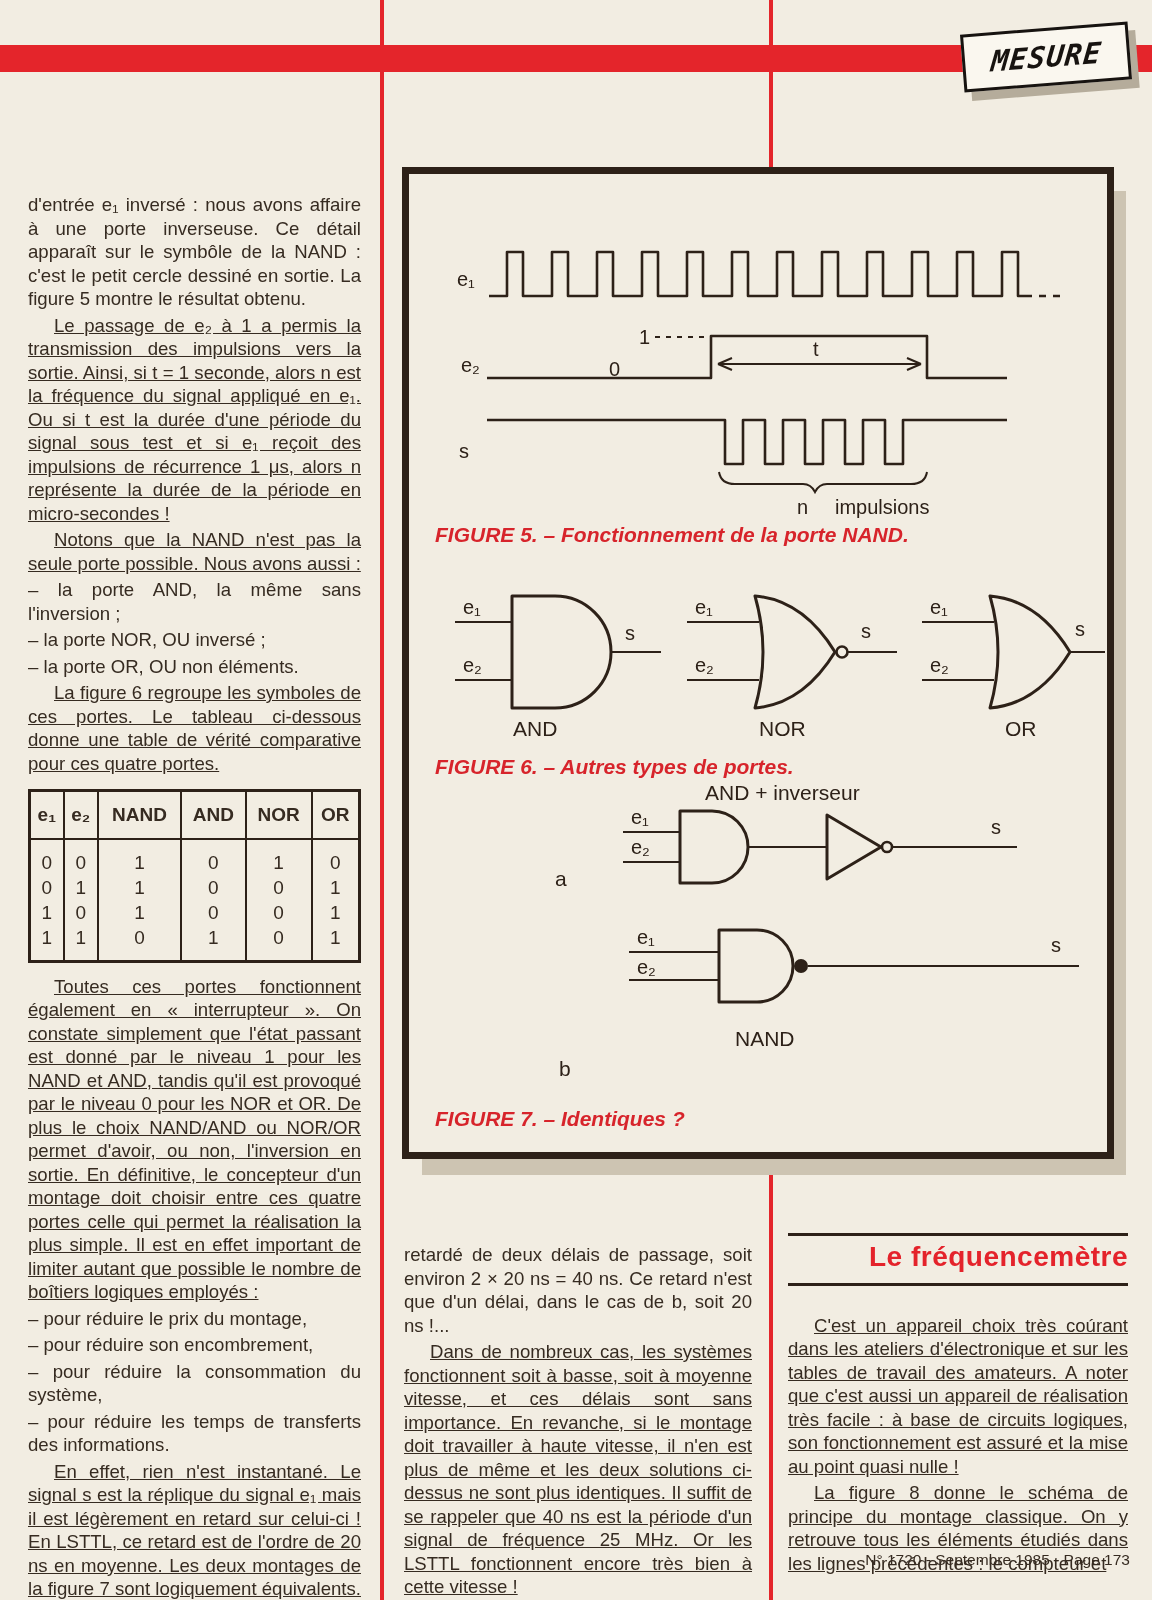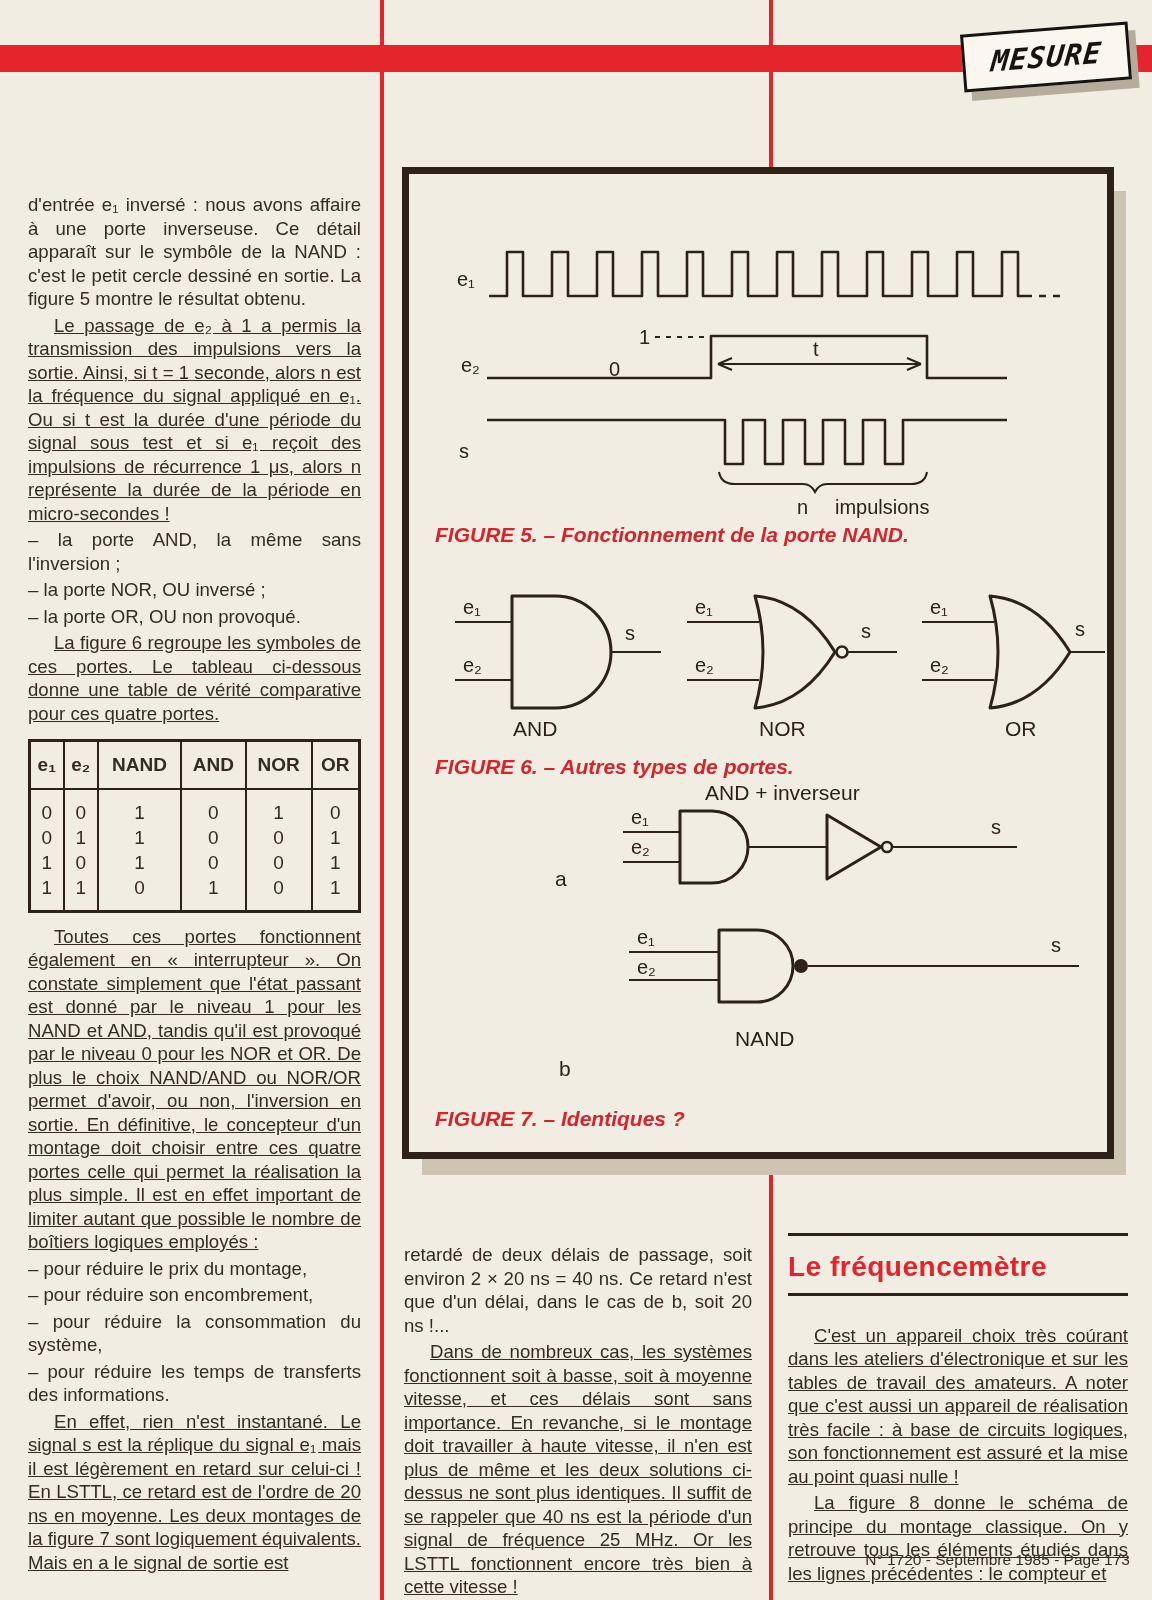"Notons que la NAND n'est" p.jp { html: none -> <p>Notons que la NAND n'est pas la seule porte possible. Nous avons aussi :</p> }
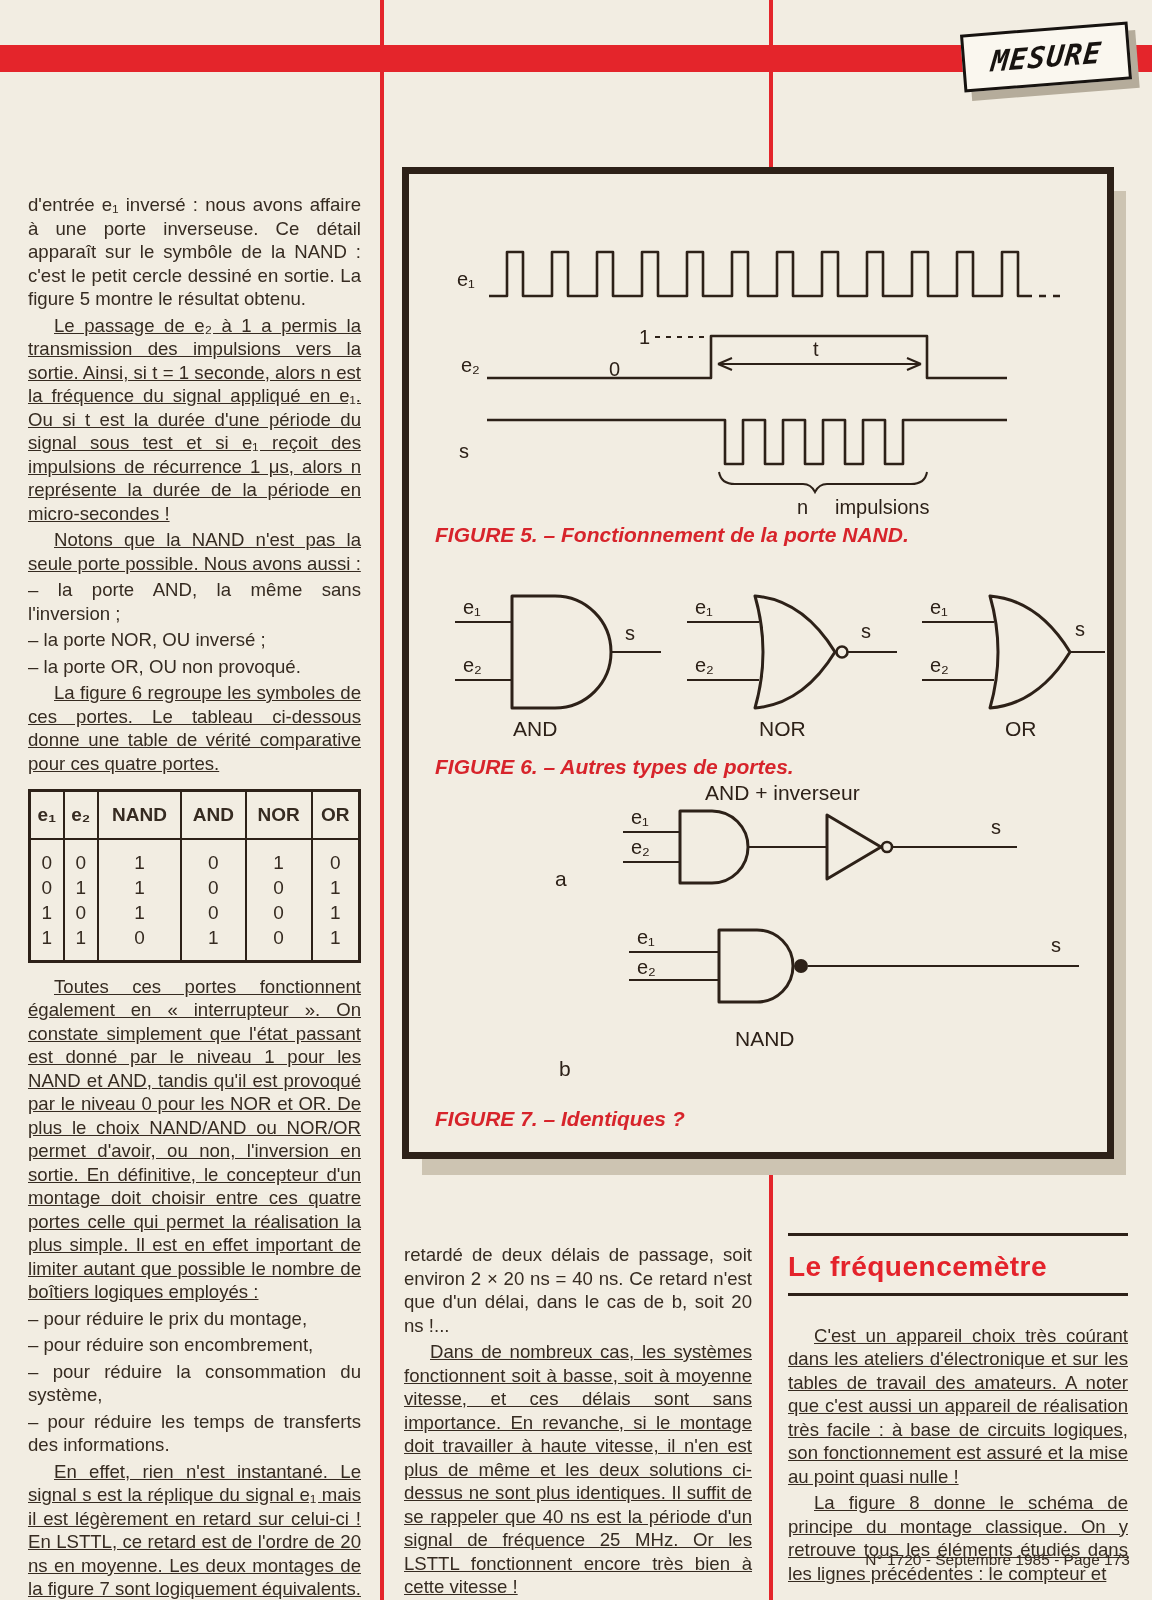"– la porte OR, OU" p.jp { text: provoqué -> éléments }
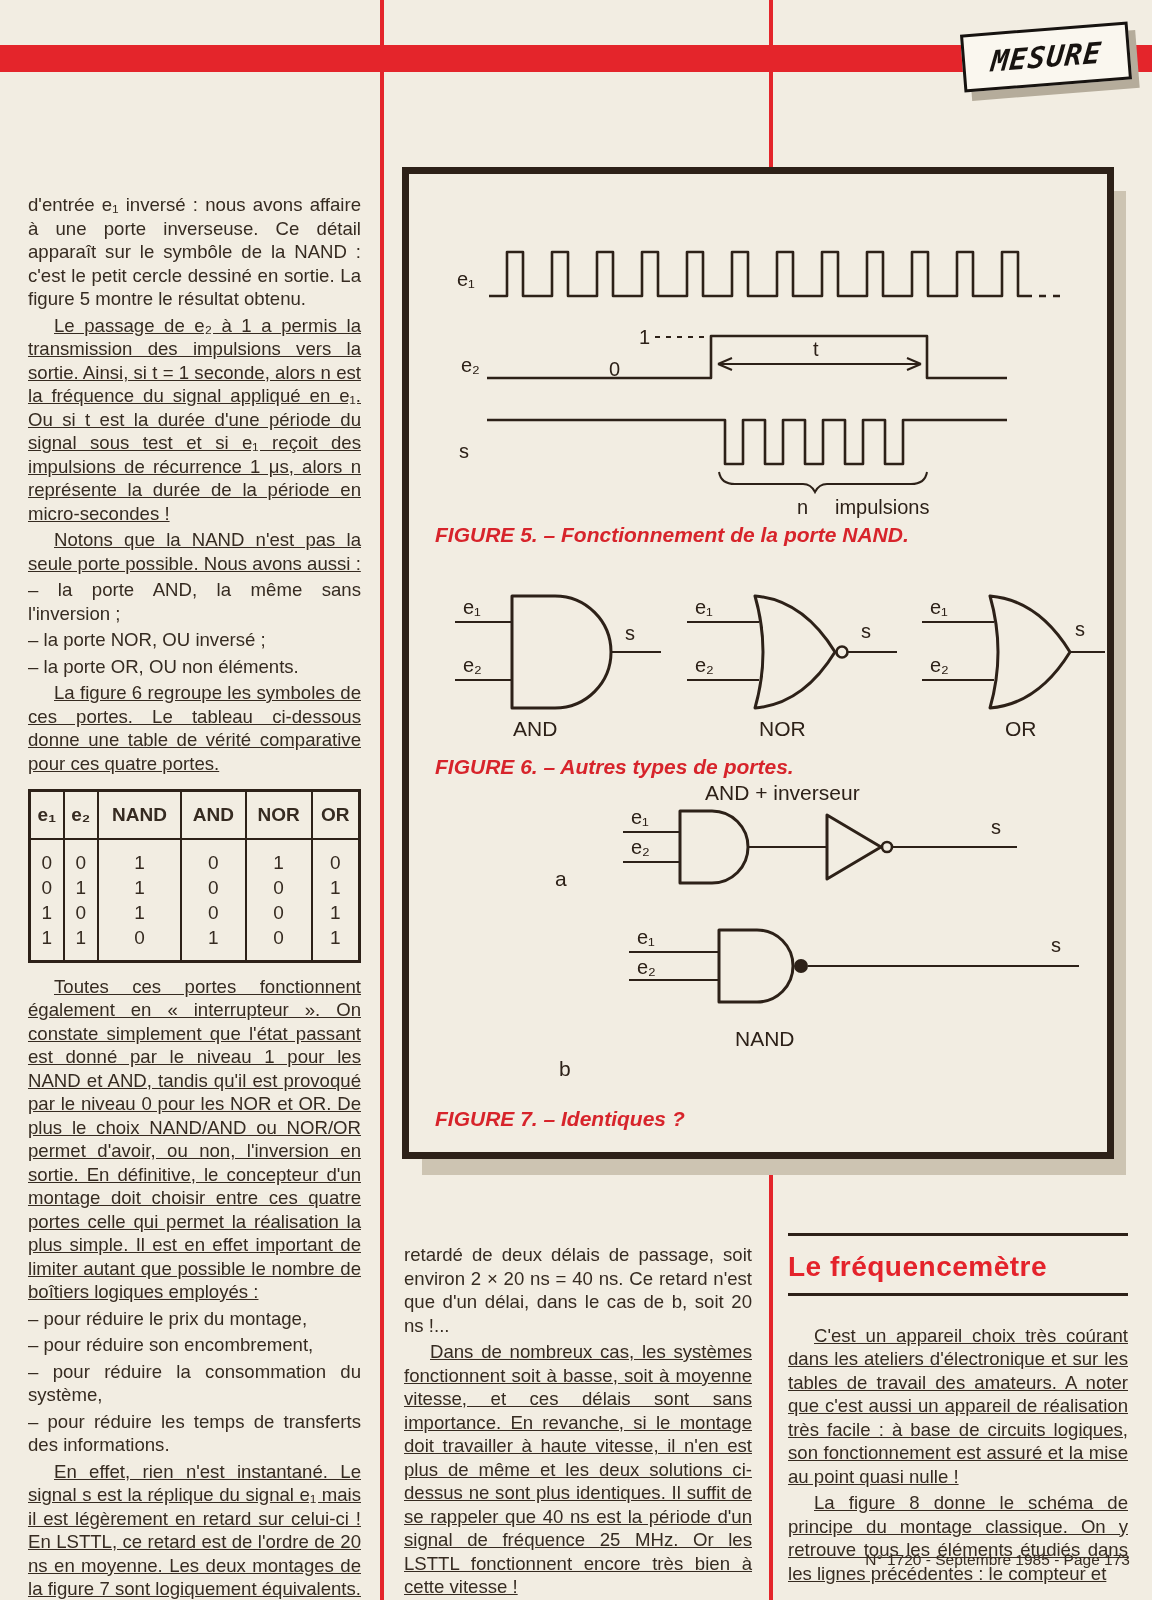"Le fréquencemètre" .heading-box { padding: 19px 0 11px 0 -> 9px 0 11px 0; text-align: left -> right }
